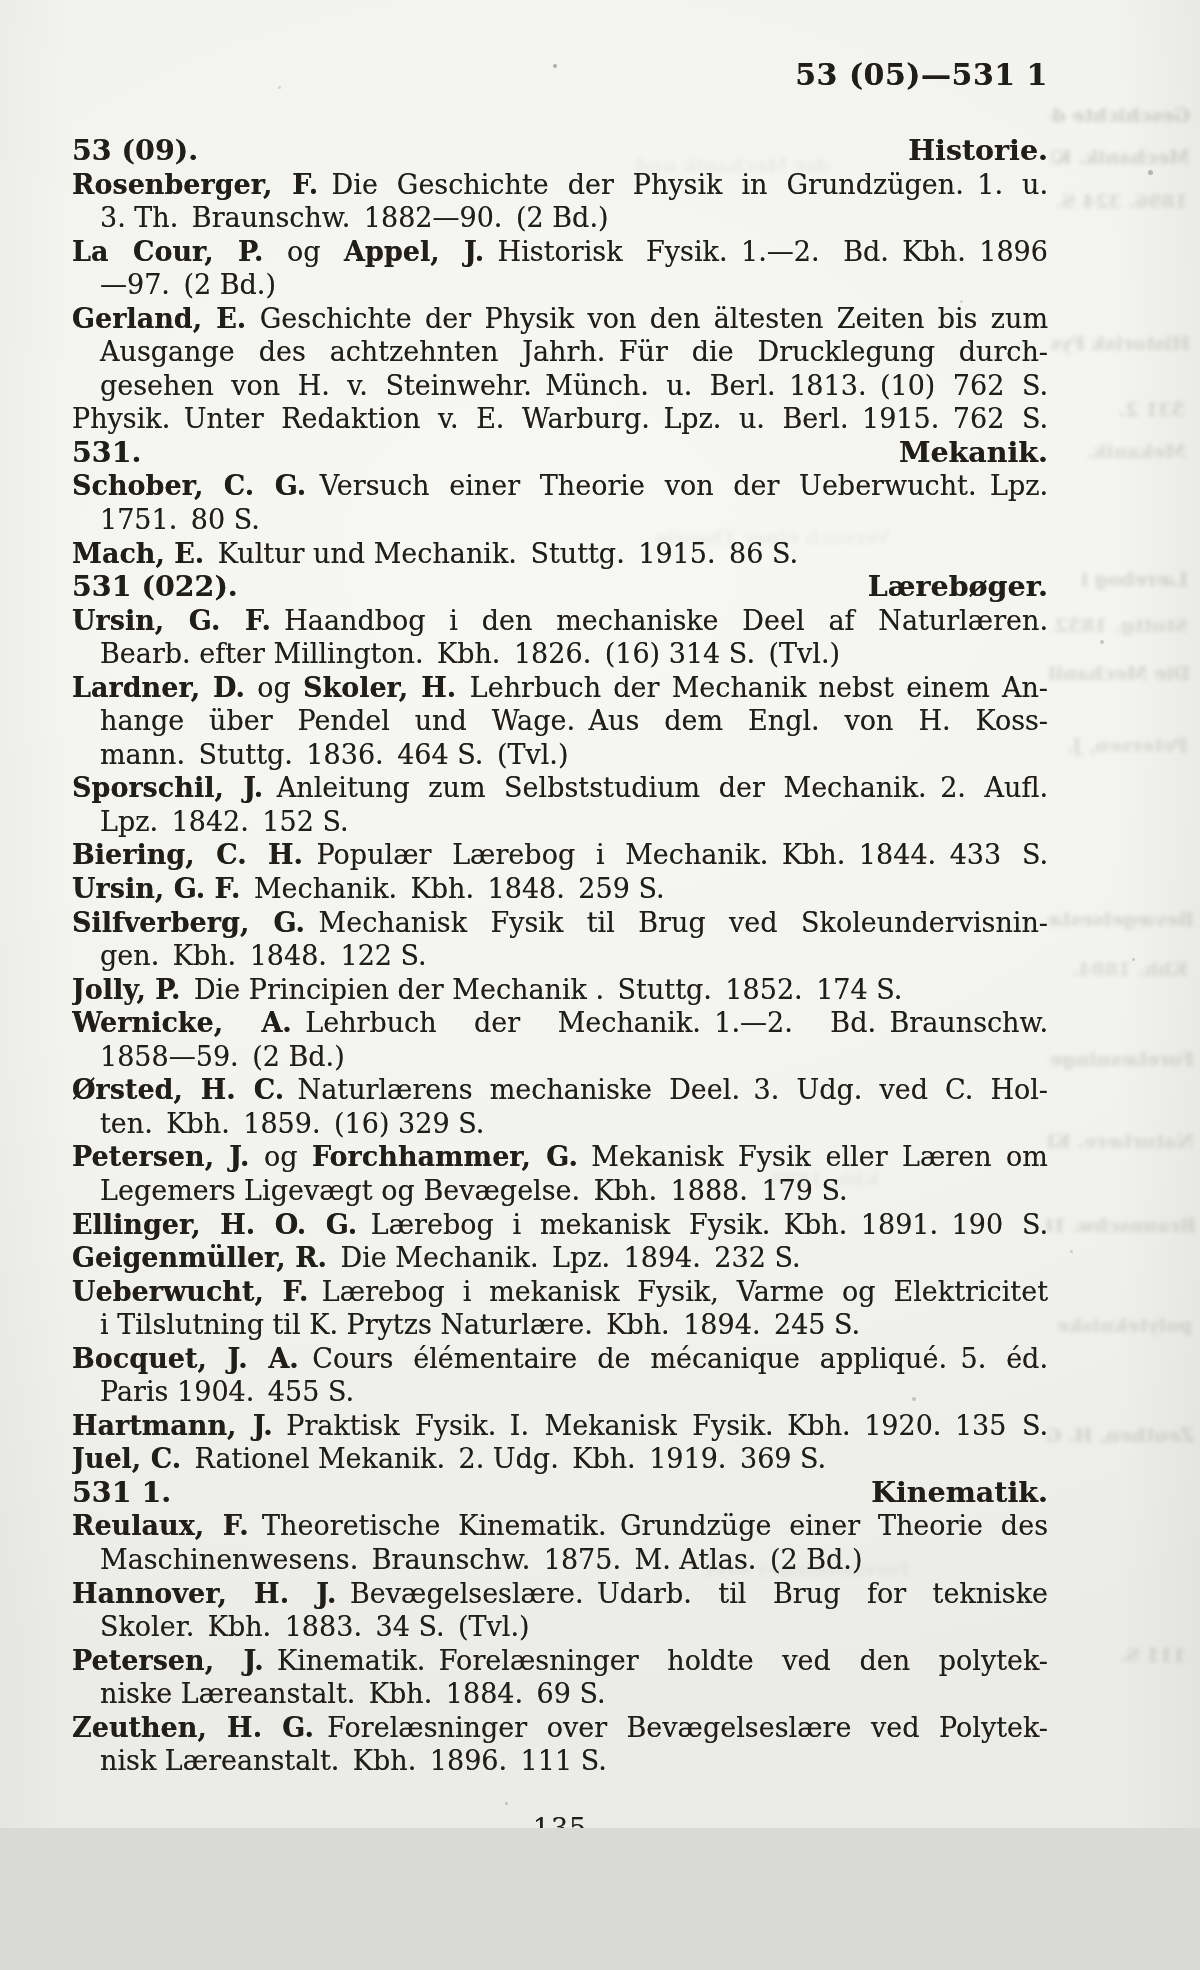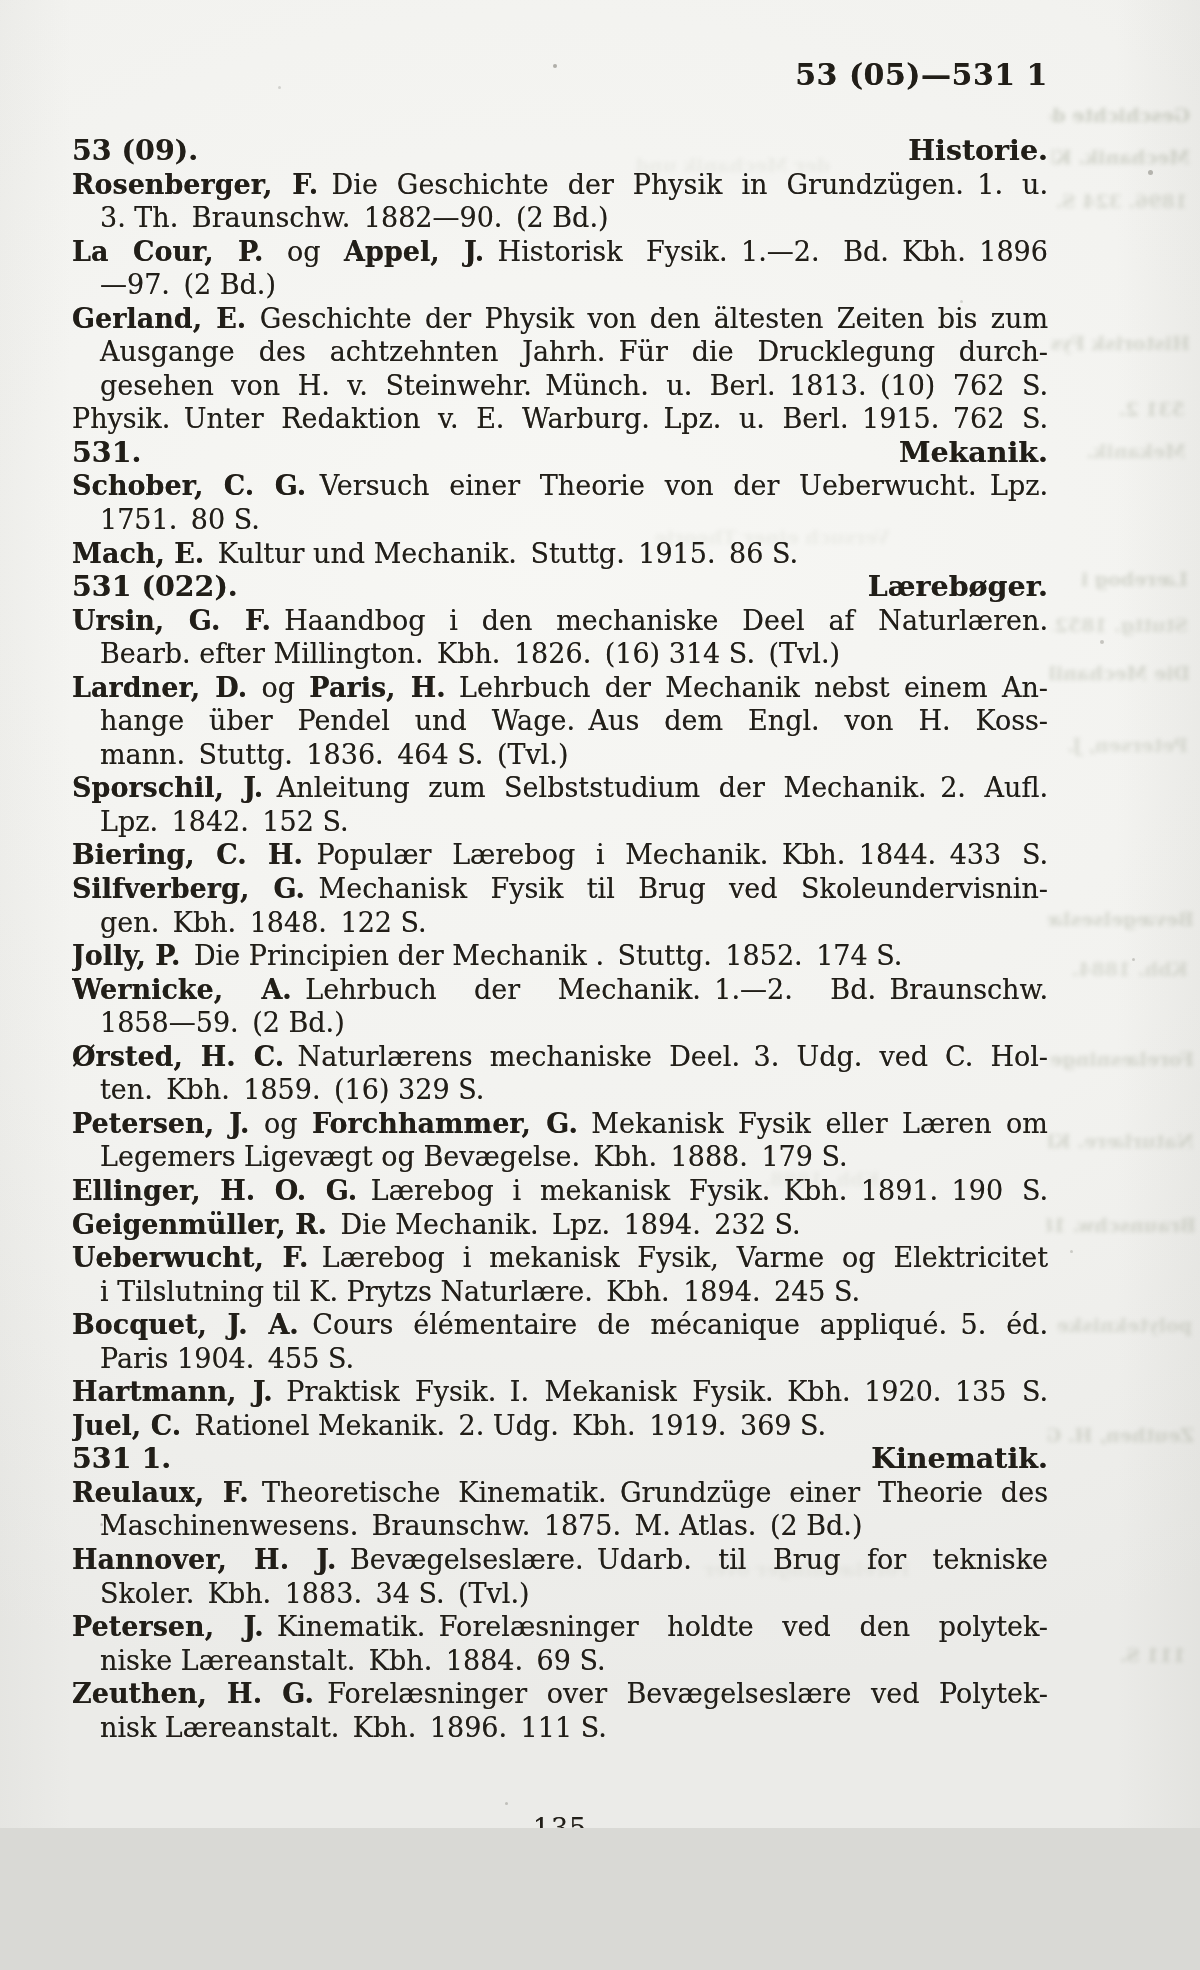"Paris, H." b { text: Paris -> Skoler }
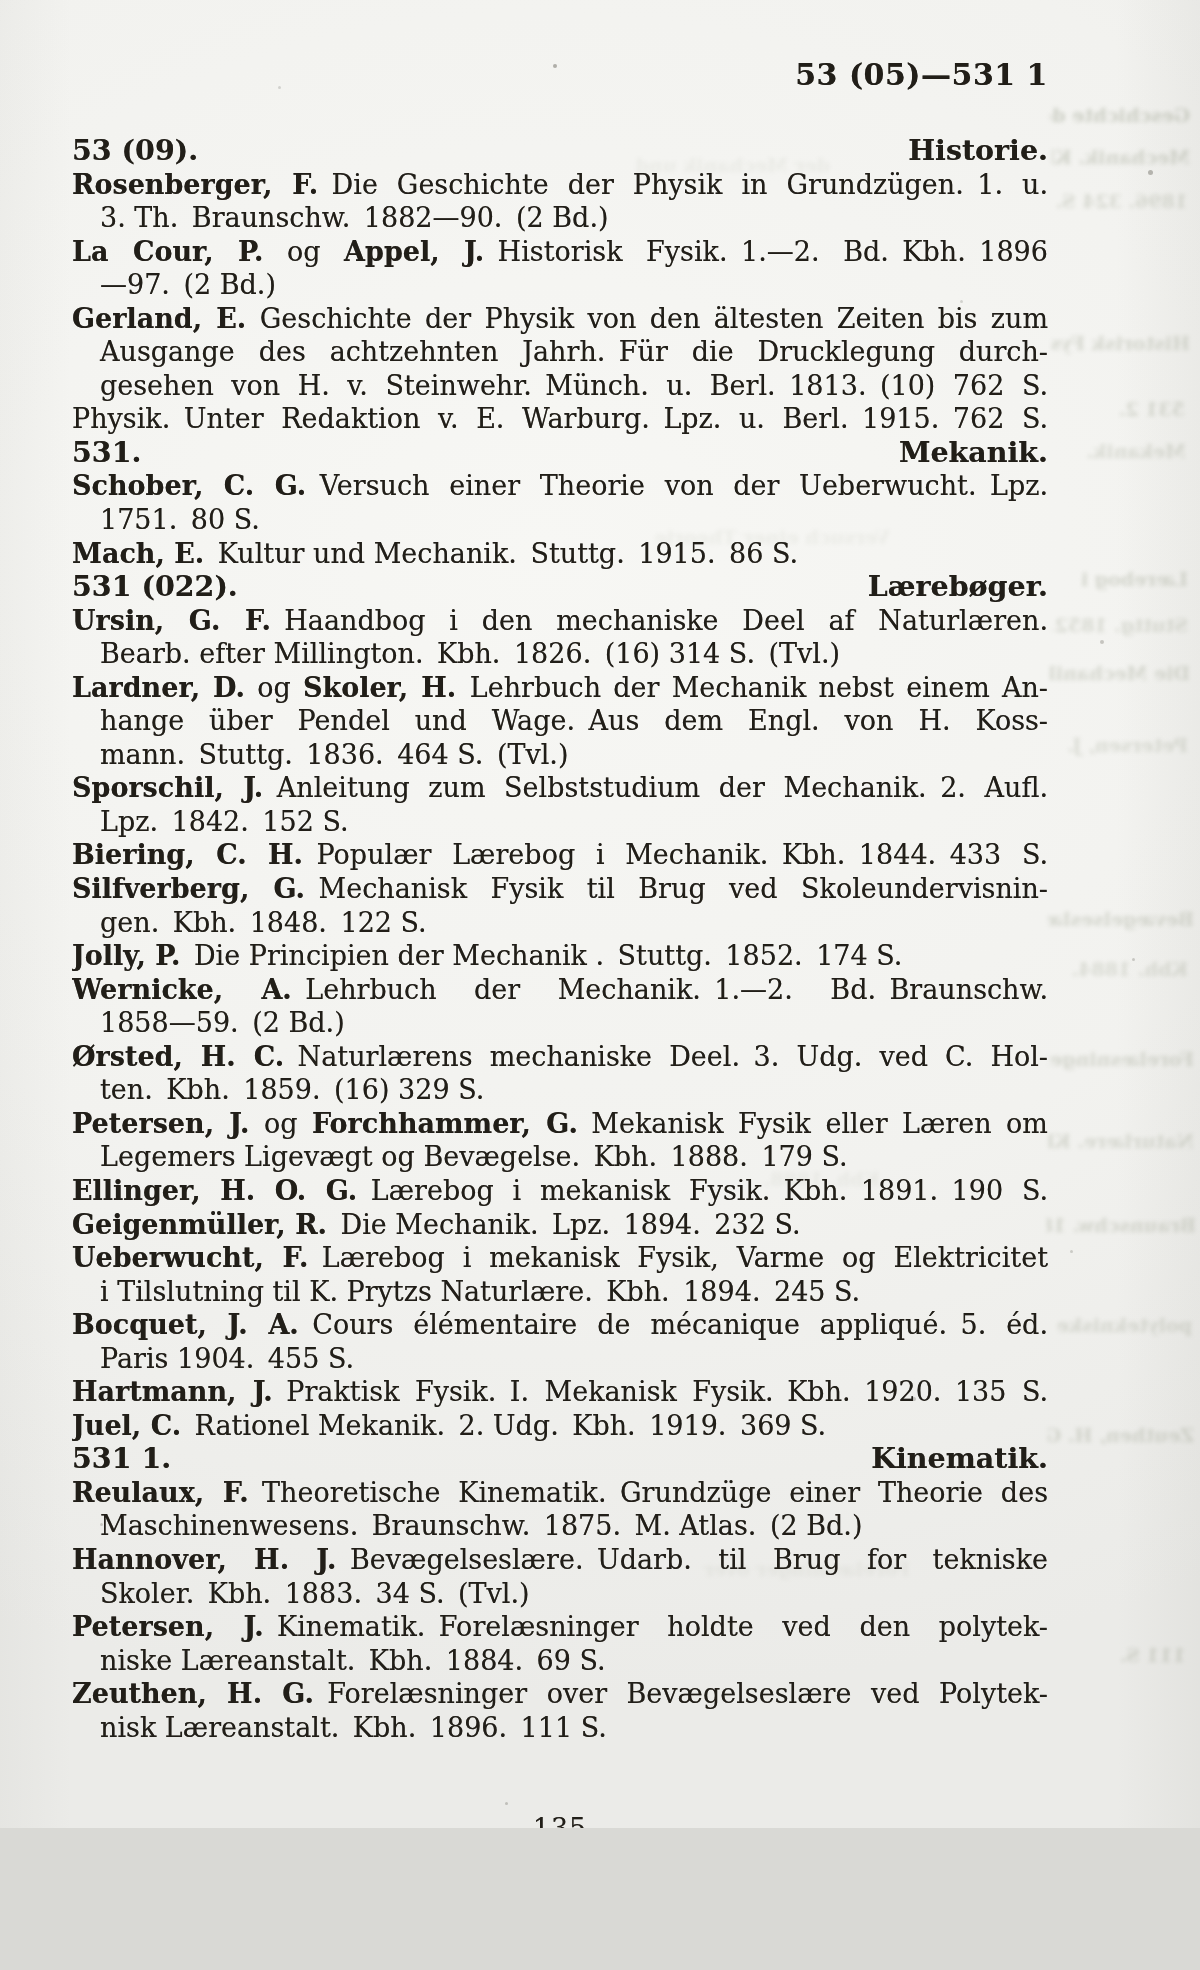"Ursin, G. F. Mechanik. Kbh." div.entry { html: none -> <div> <div><b>Ursin, G. F.</b><span> Mechanik. Kbh. 1848. 259 S.</span></div> </div> }
